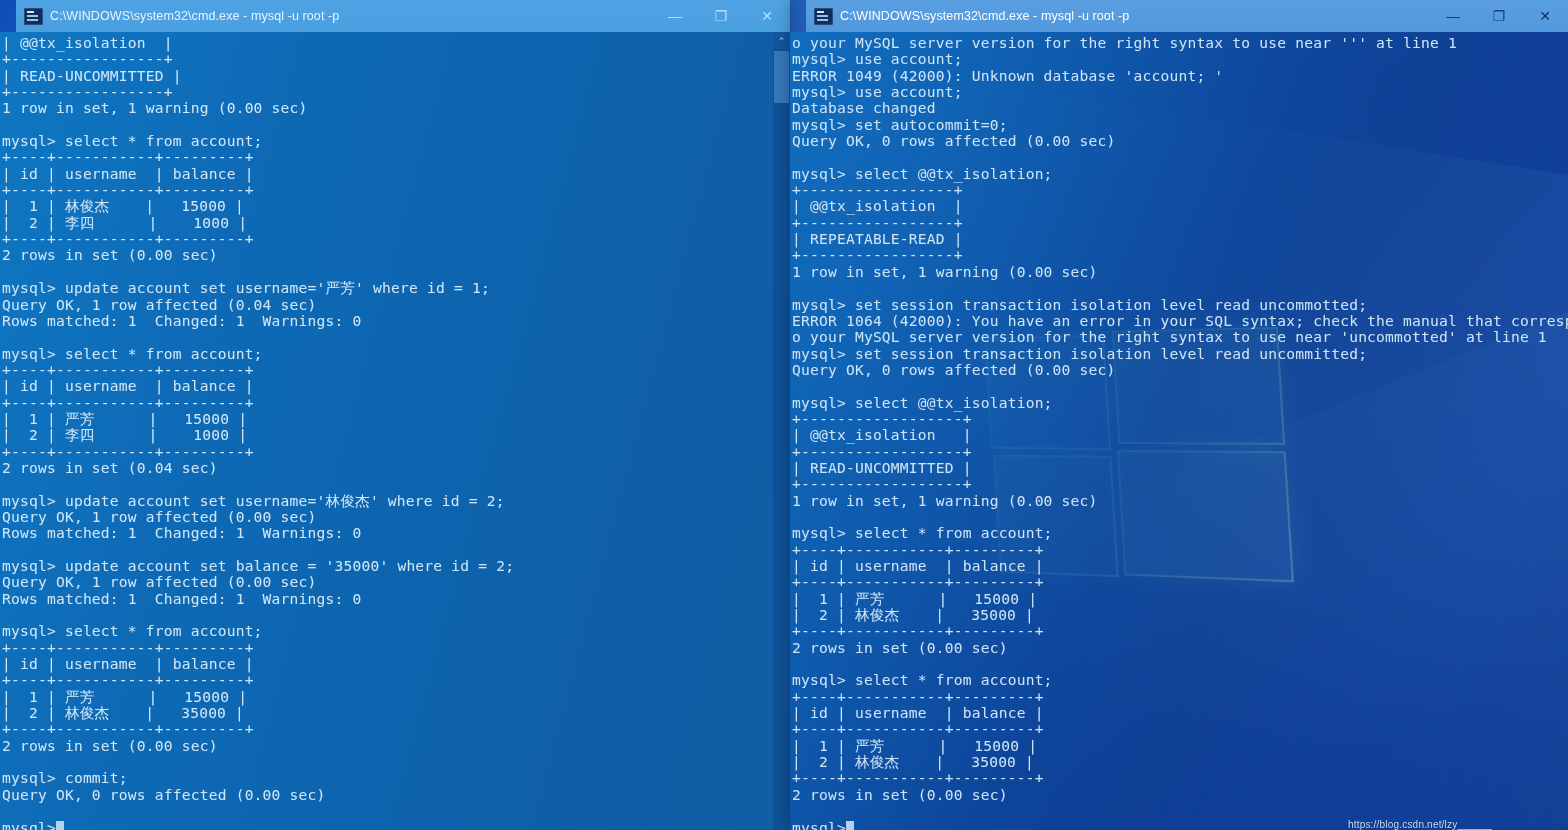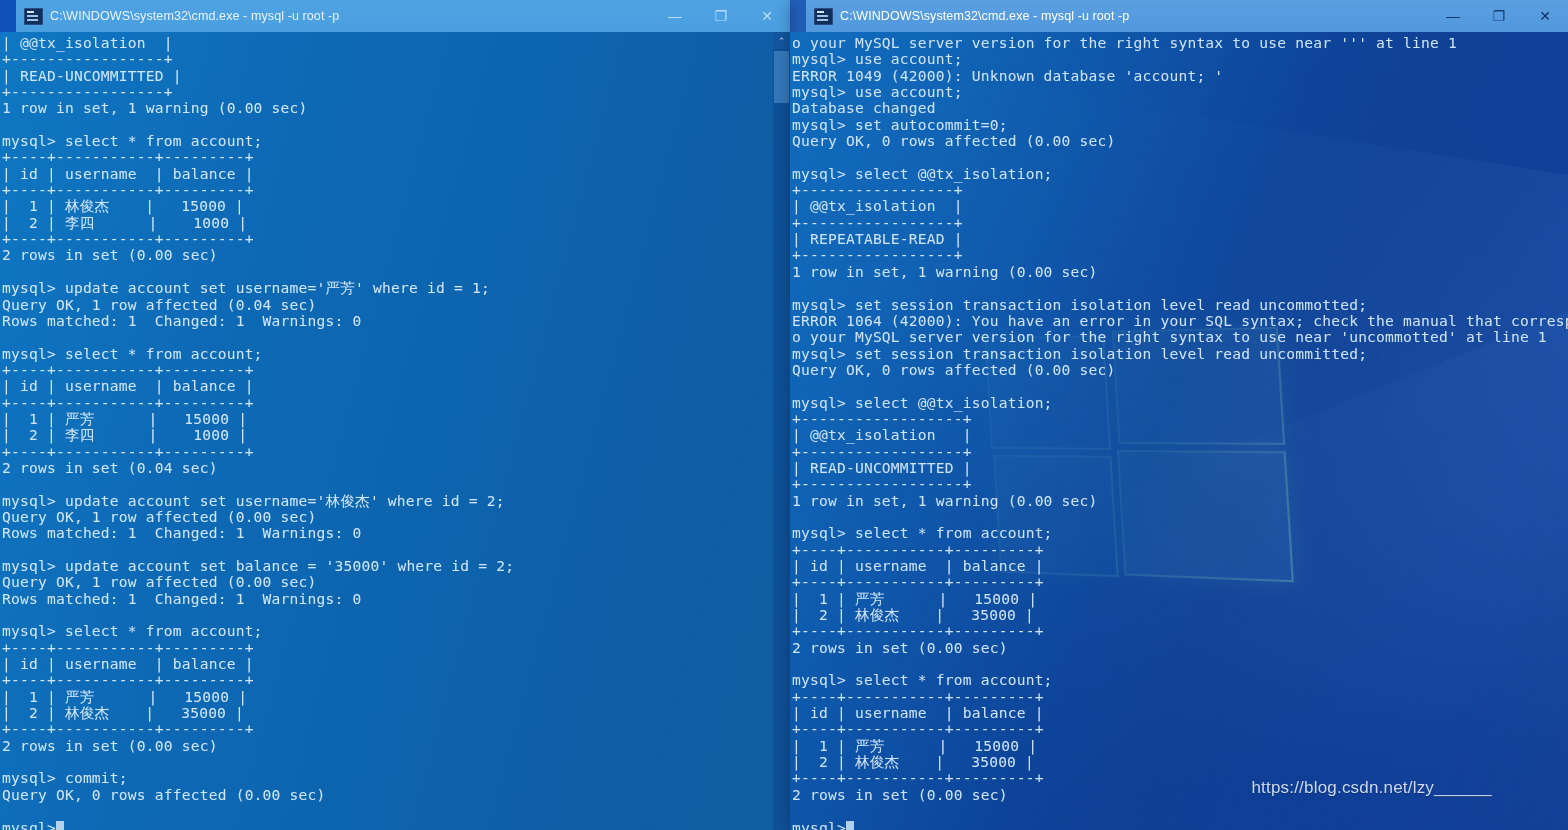"https://blog.csdn.net/lzy______" #watermark { bottom: 32px -> 0; font-size: 17px -> 10px }
